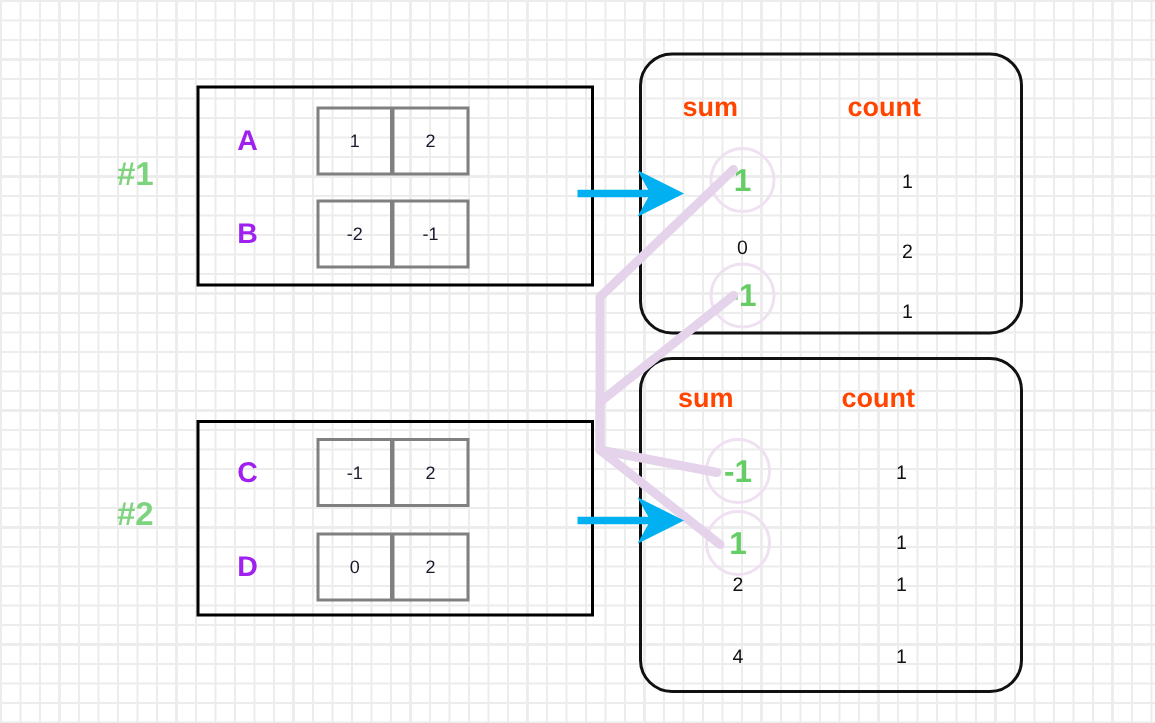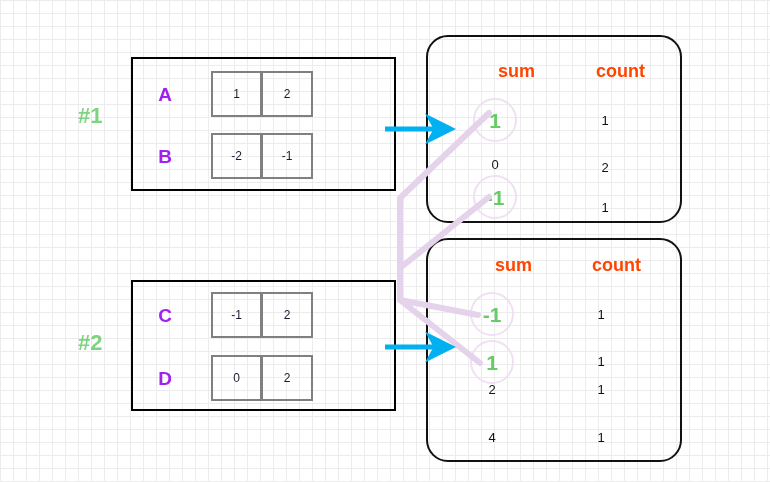"sum" .hdr { text-align: right -> left }
